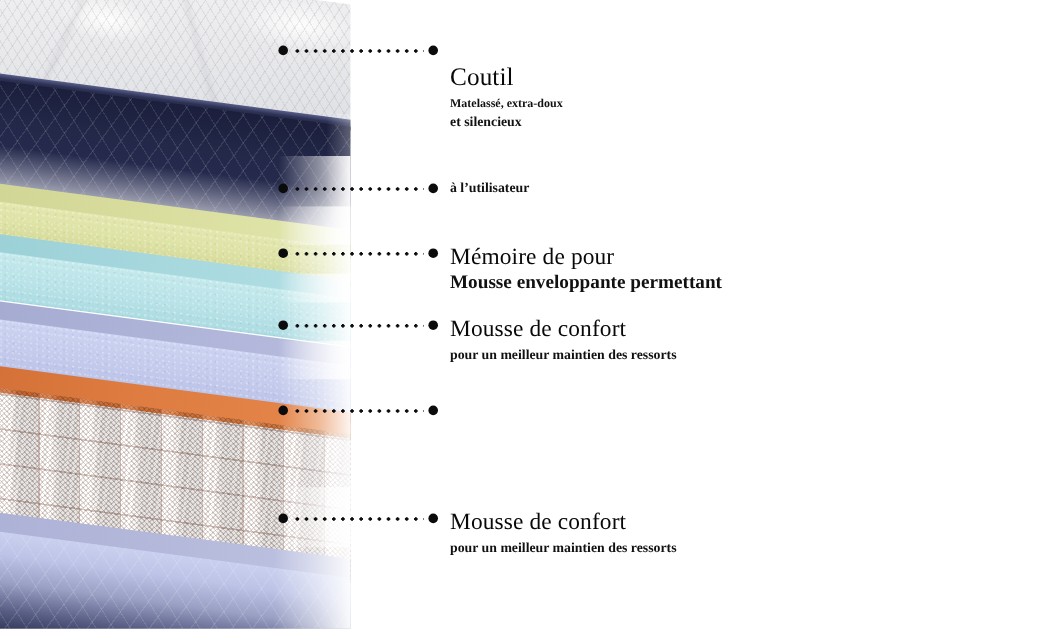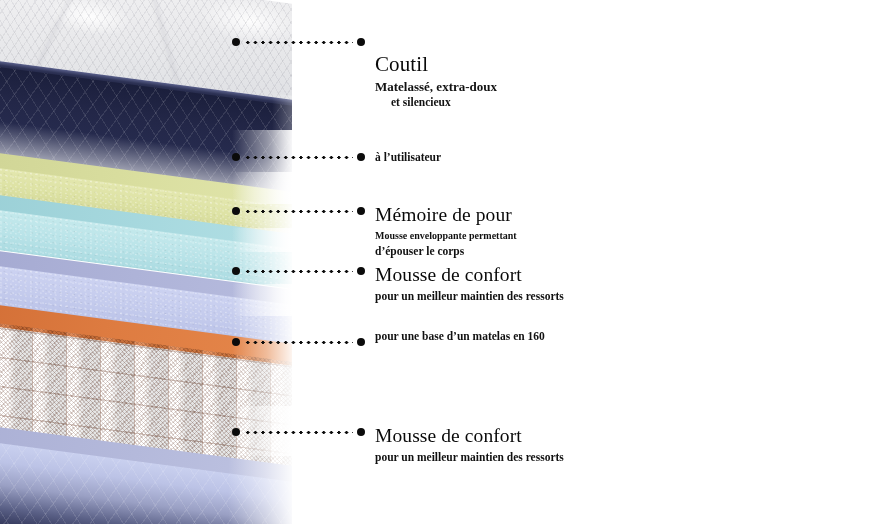"Matelassé, extra-doux" p { font-size: 13px -> 10px }
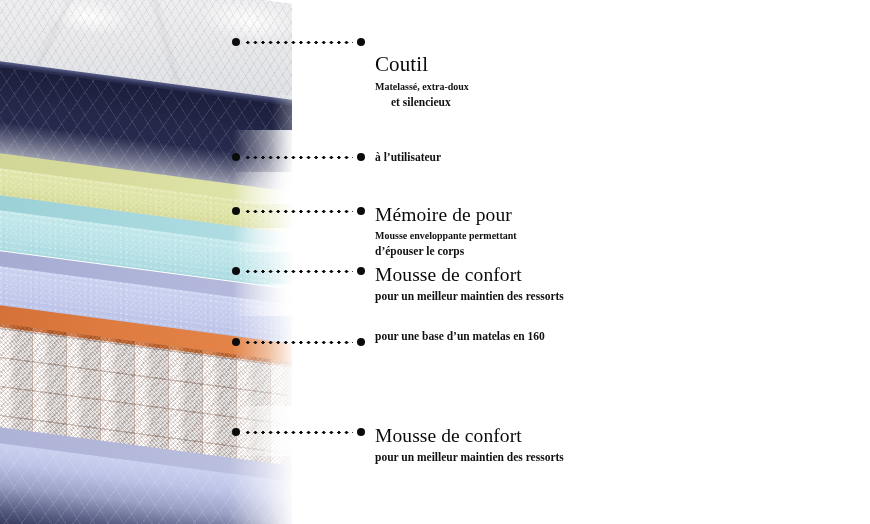"et silencieux" p { margin-left: 16px -> none }
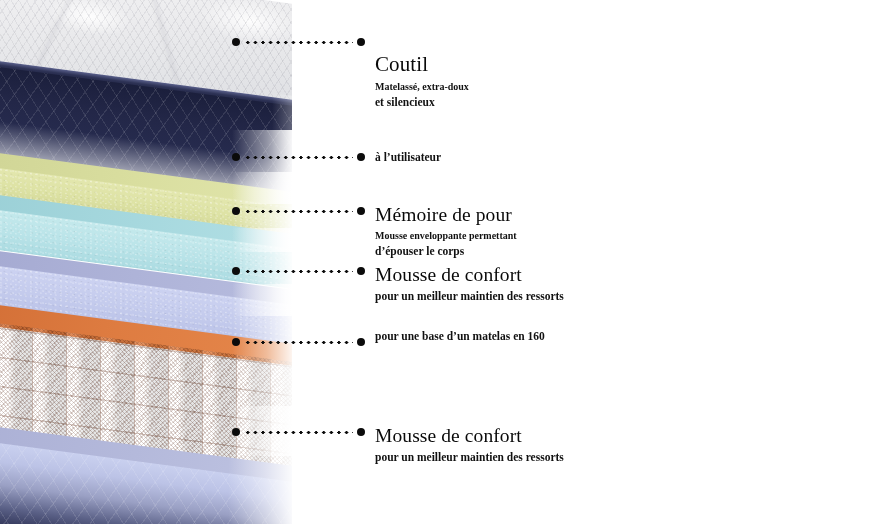"Mousse enveloppante permettant" p { font-size: 10px -> 16px }
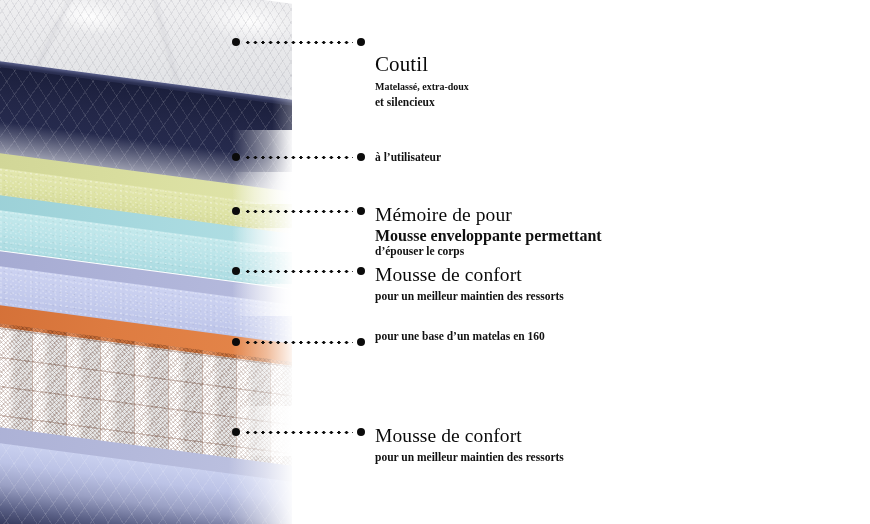"d’épouser le corps" p { html: <p>d’épouser le corps</p> -> none }
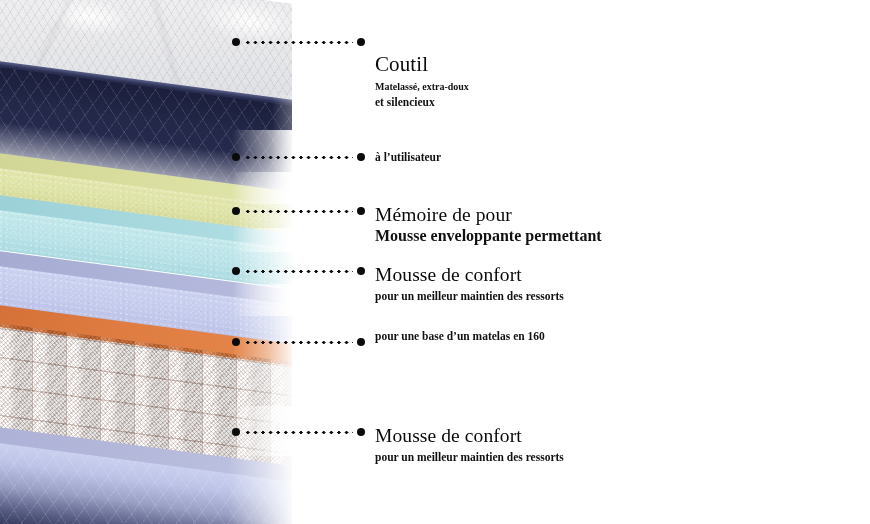"pour une base d’un matelas" p { html: <p>pour une base d’un matelas en 160</p> -> none }
